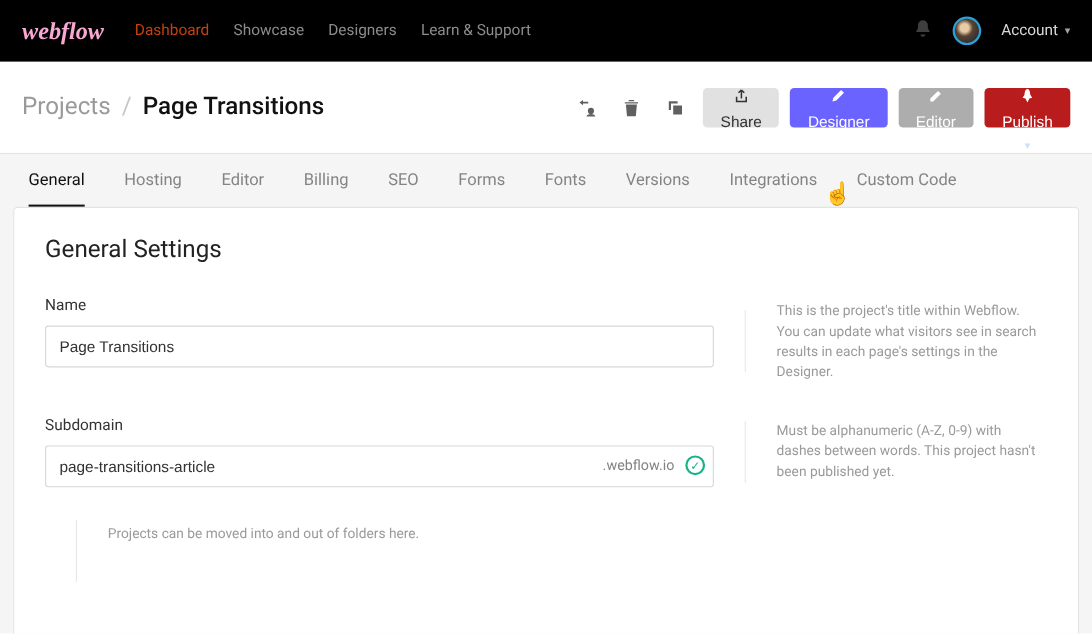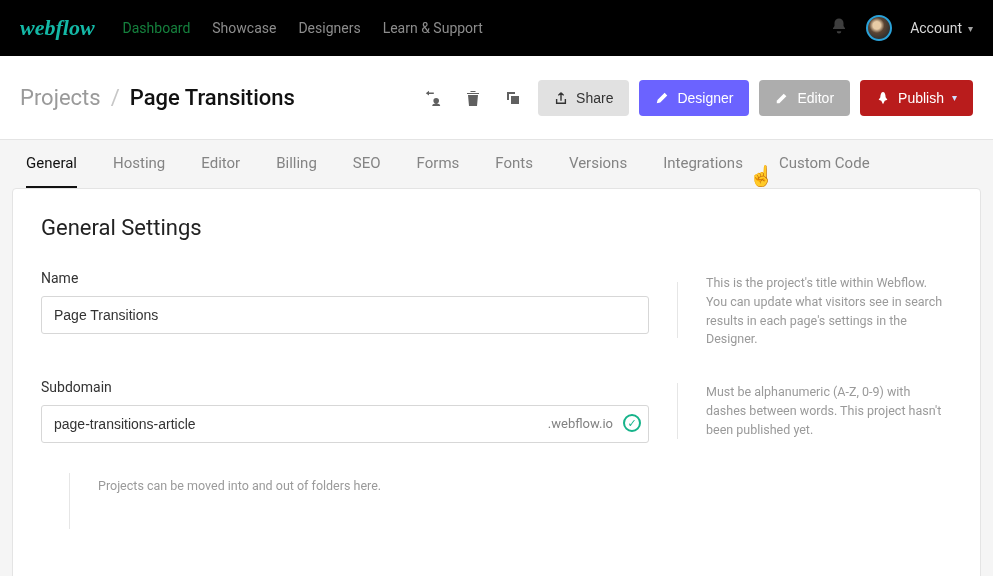"webflow" .logo { color: #14b8a6 -> #f9a8d4 }
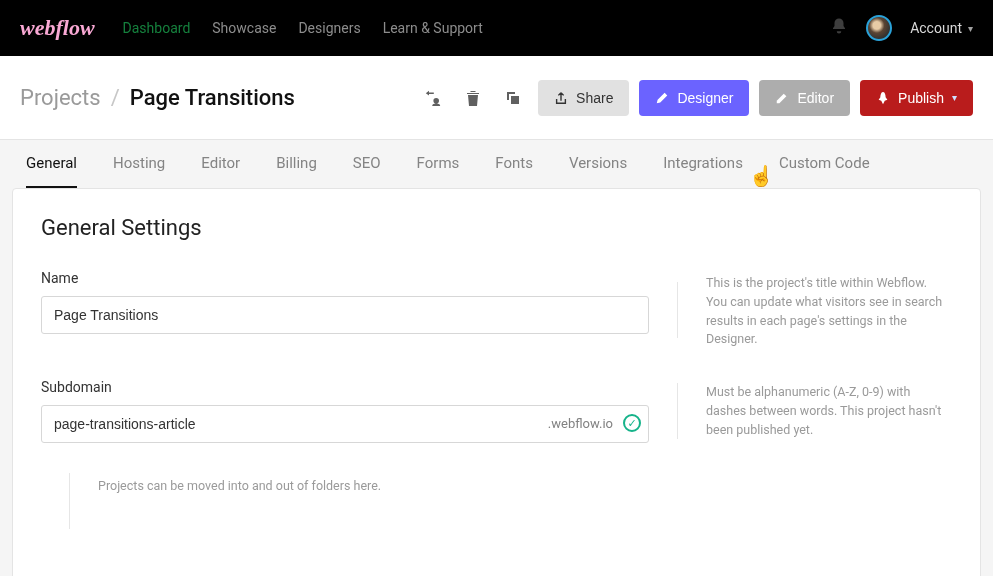"Dashboard" .topnav-item.active { color: #15803d -> #c2410c }
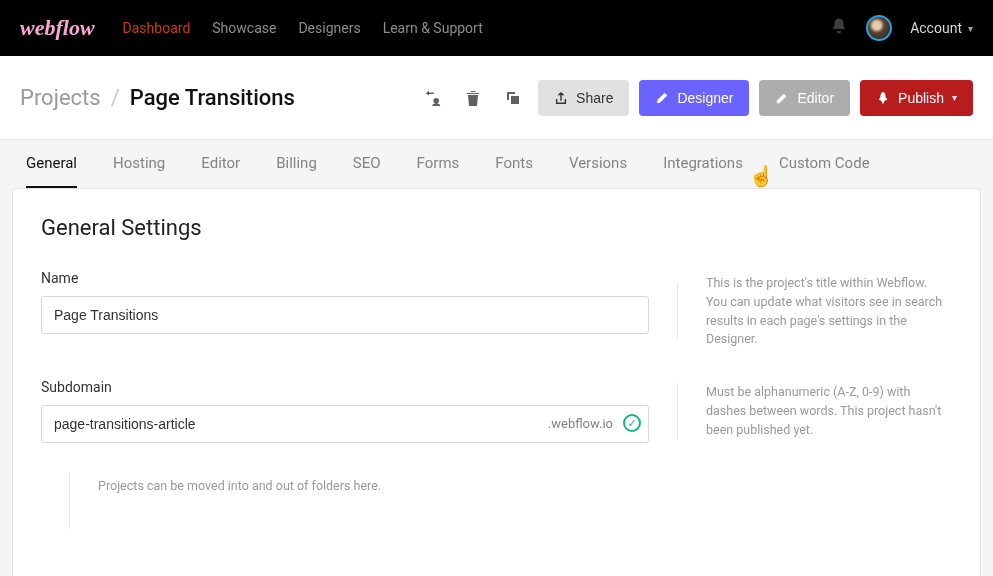"Share" .btn { flex-direction: none -> column }
